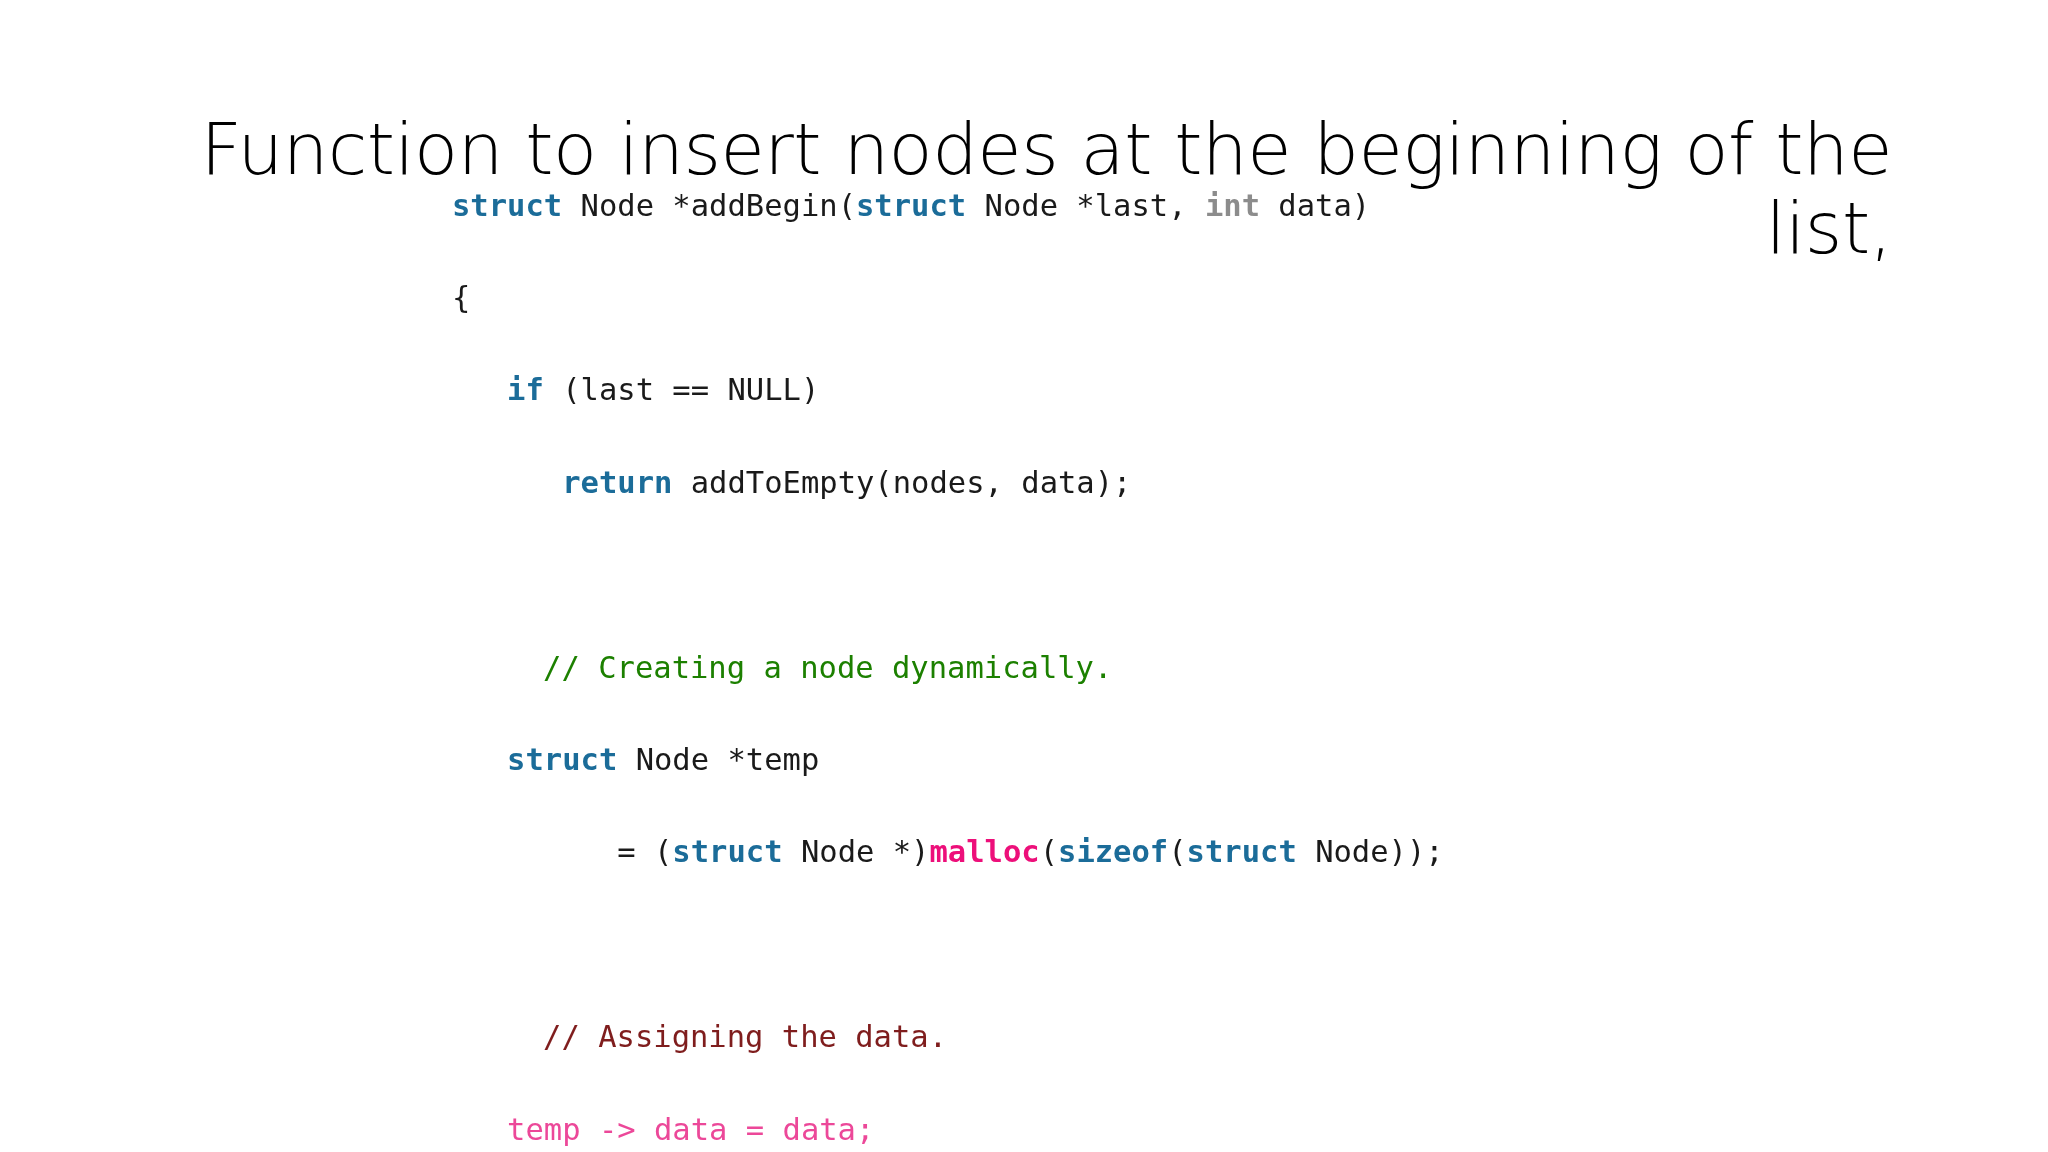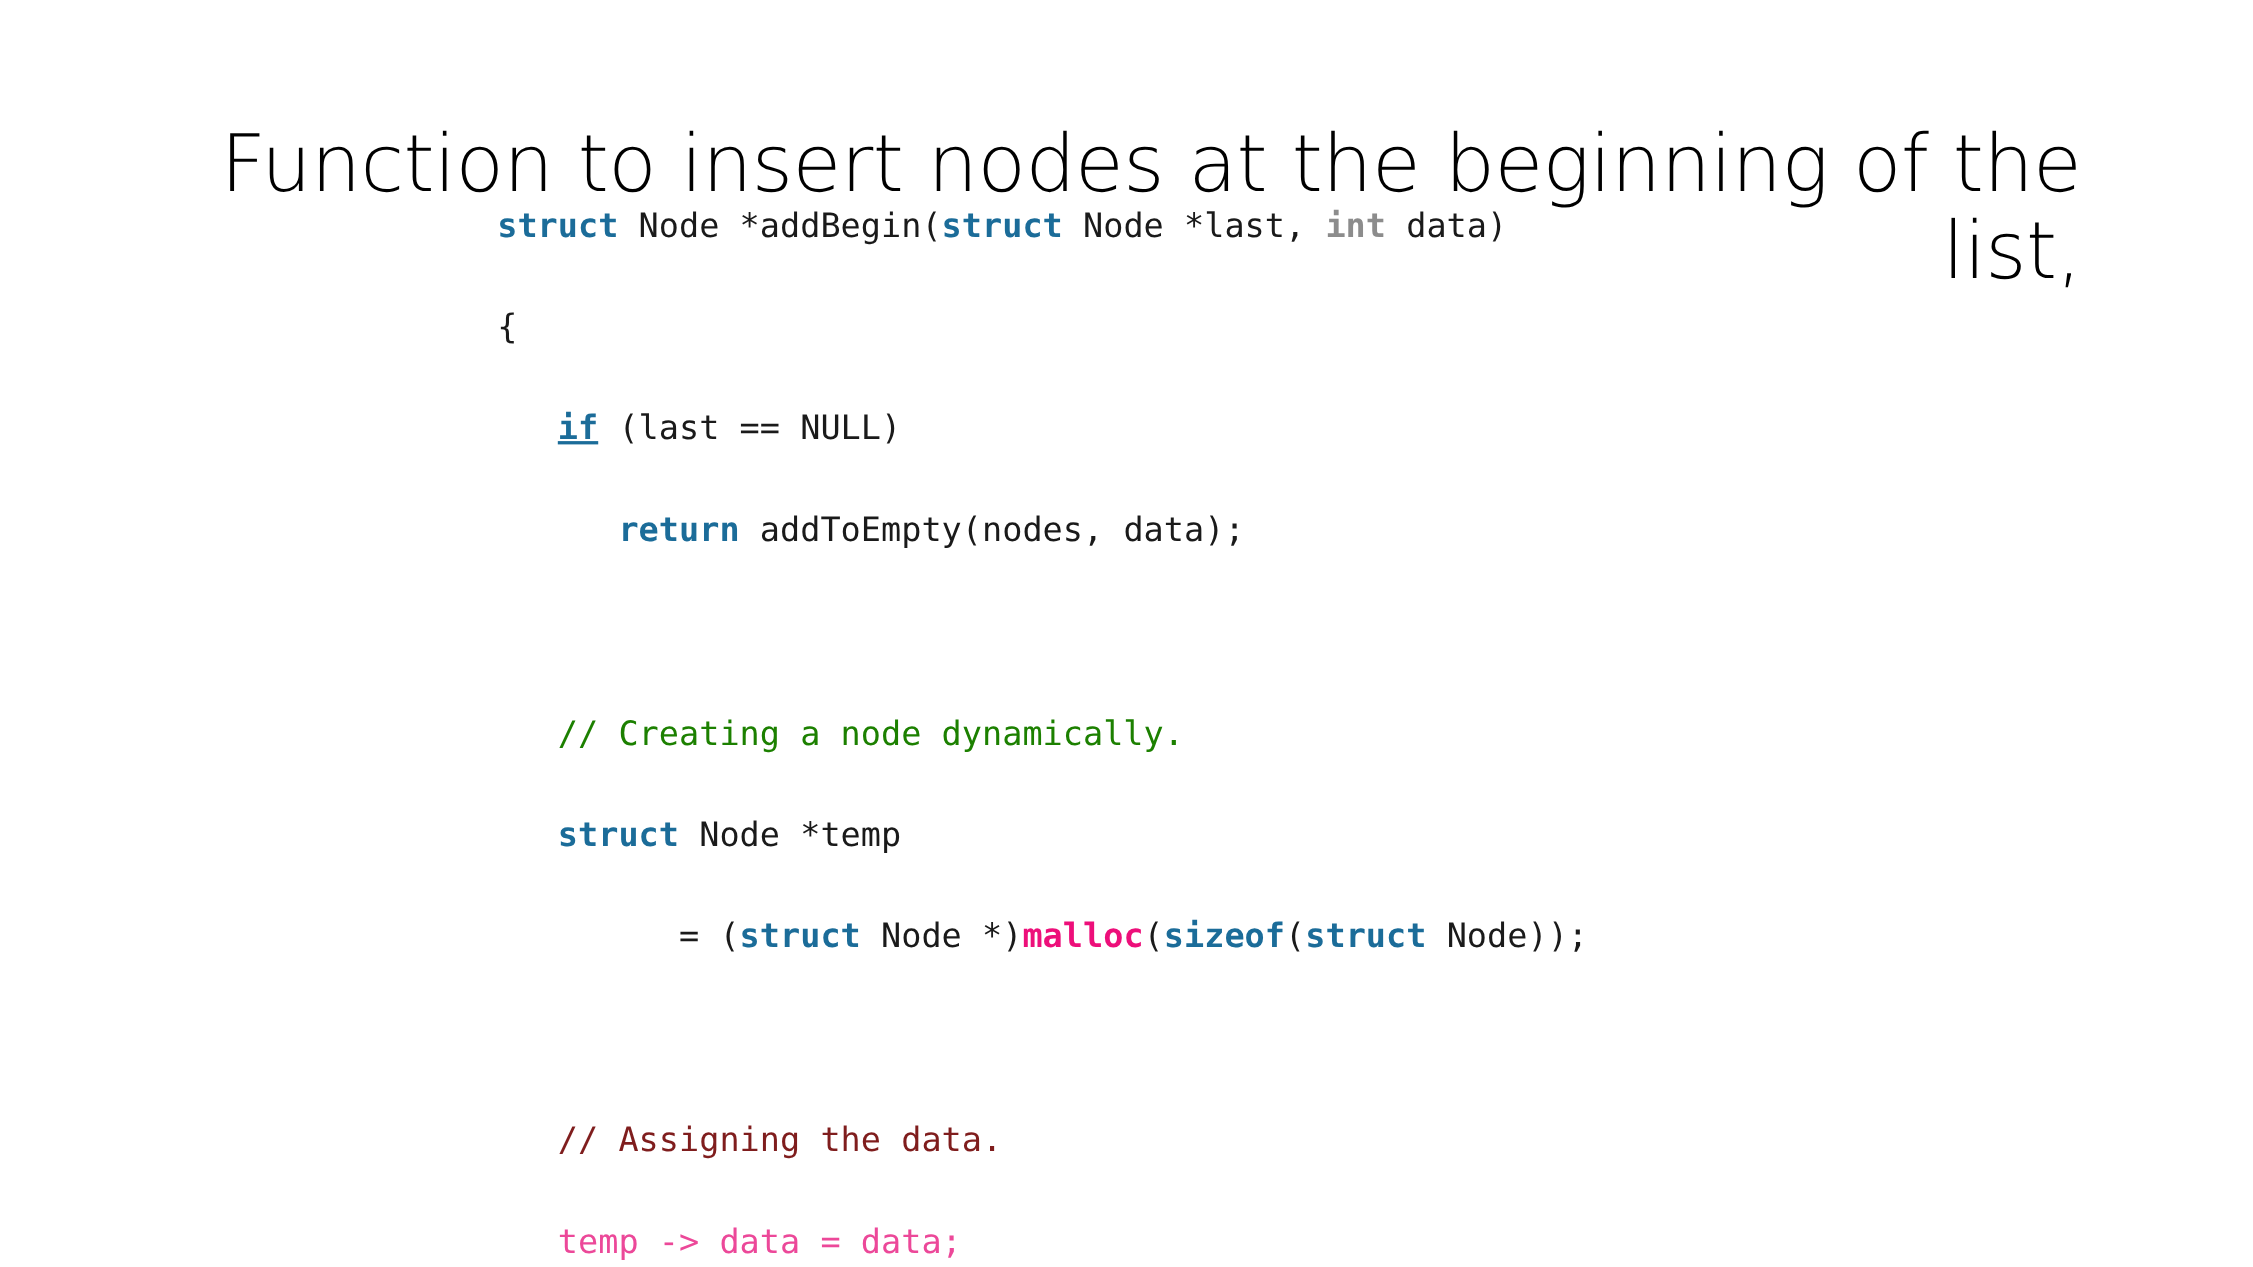"if" span.kw { text-decoration: underline -> none }
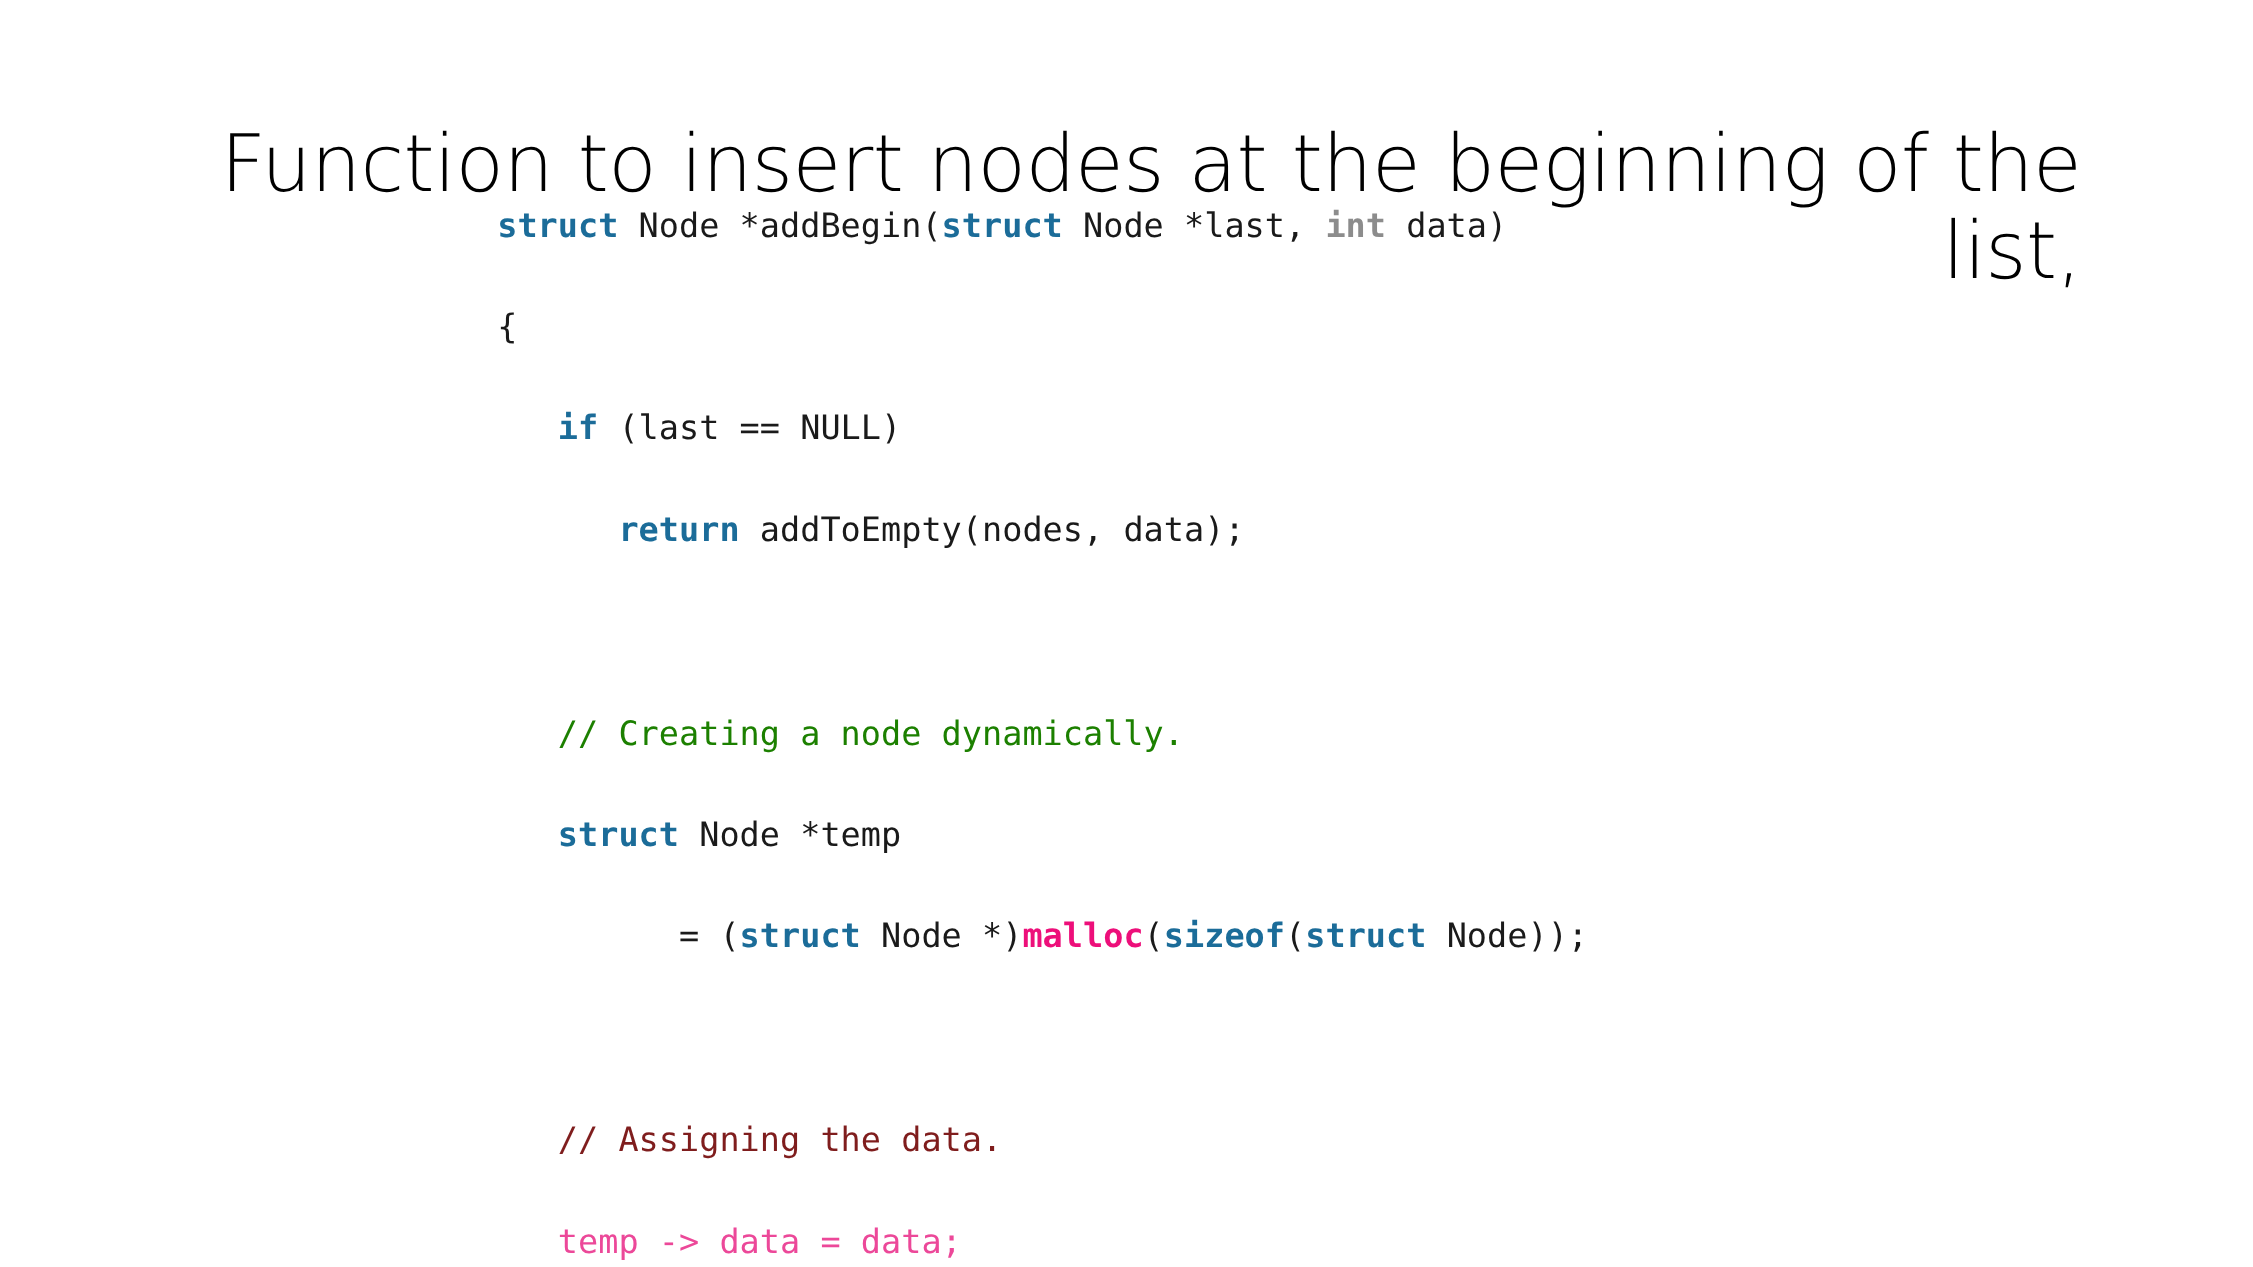"// Creating a node dynamically." .cm { margin-left: none -> 36px }
